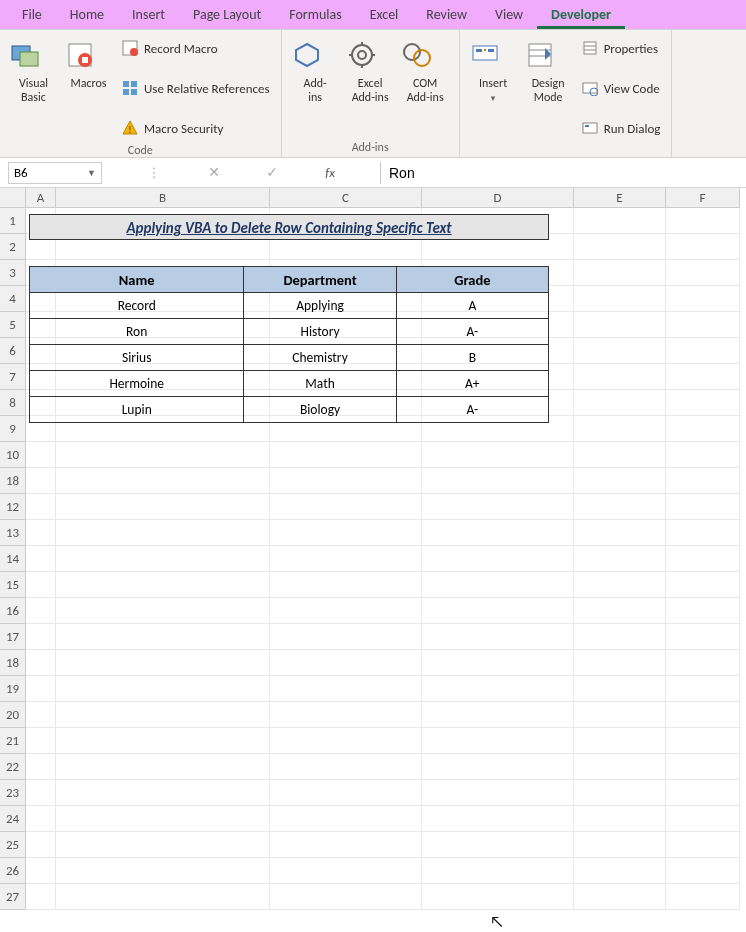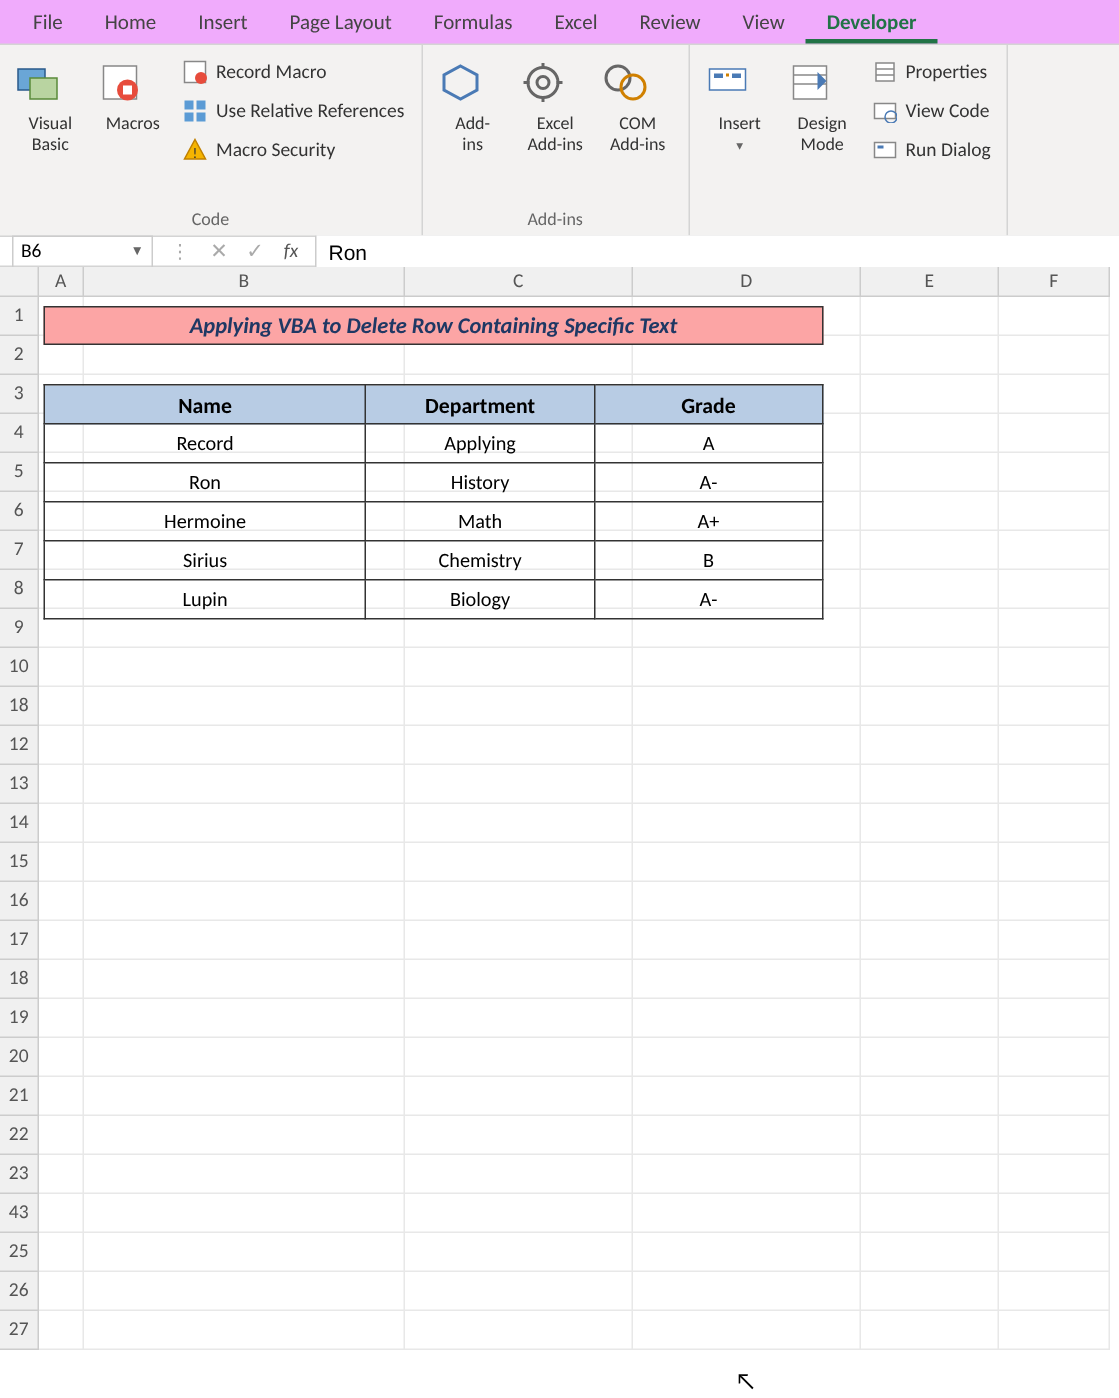"Record Macro" .small-btns { gap: 2px -> 16px }
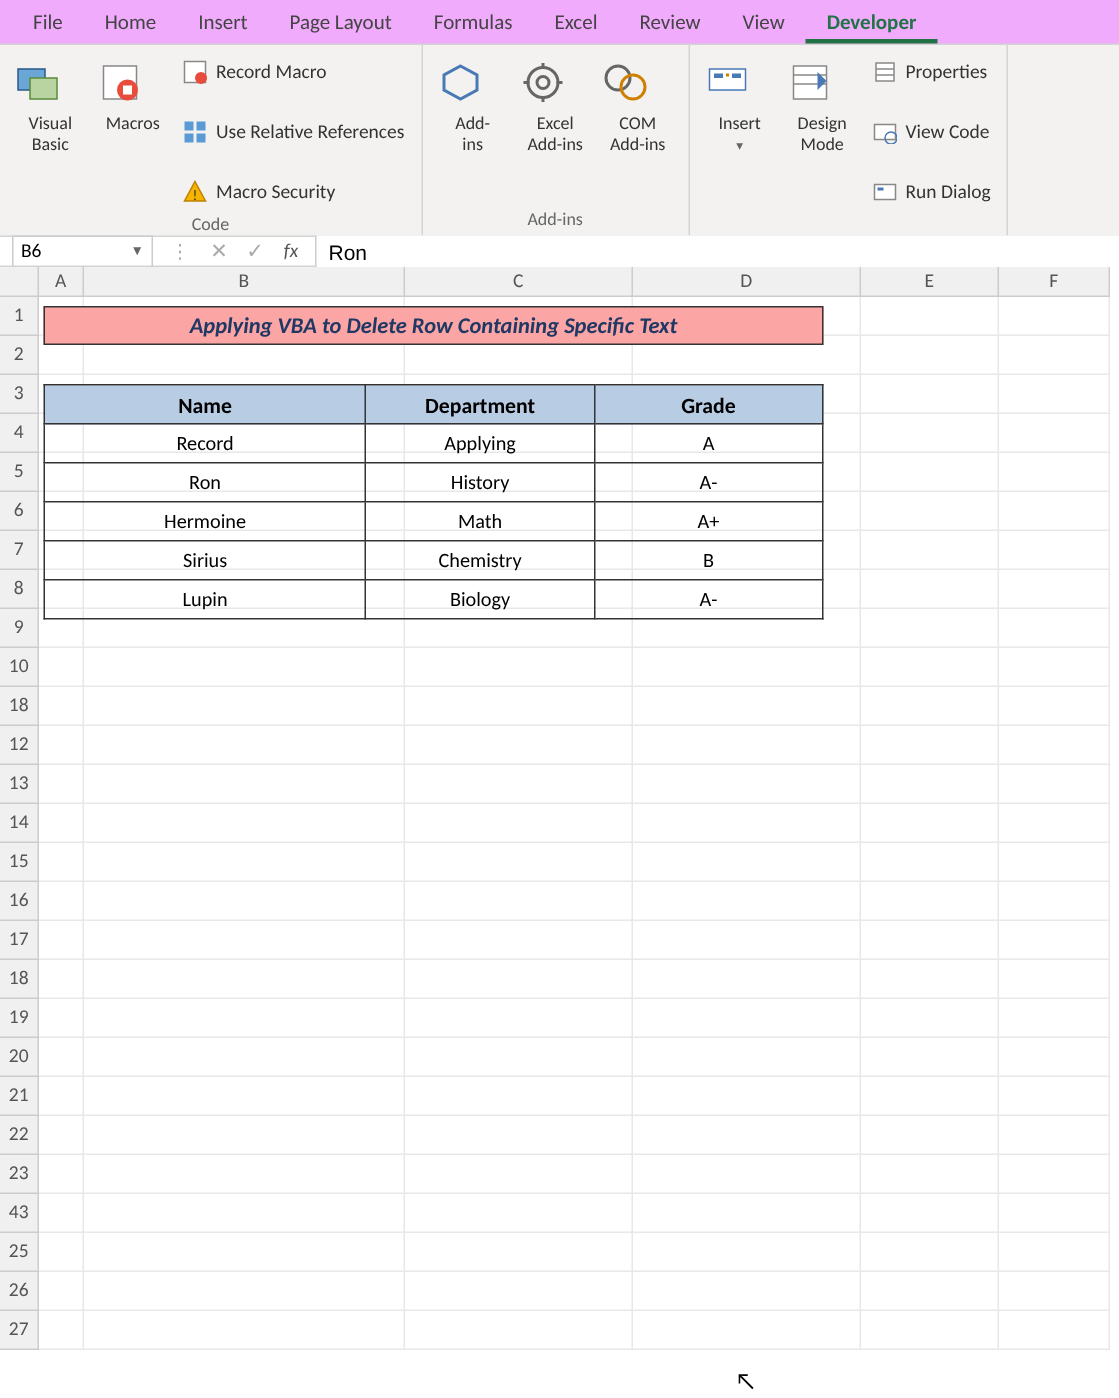"B6" .fbar { gap: none -> 34px; height: 20px -> 30px }
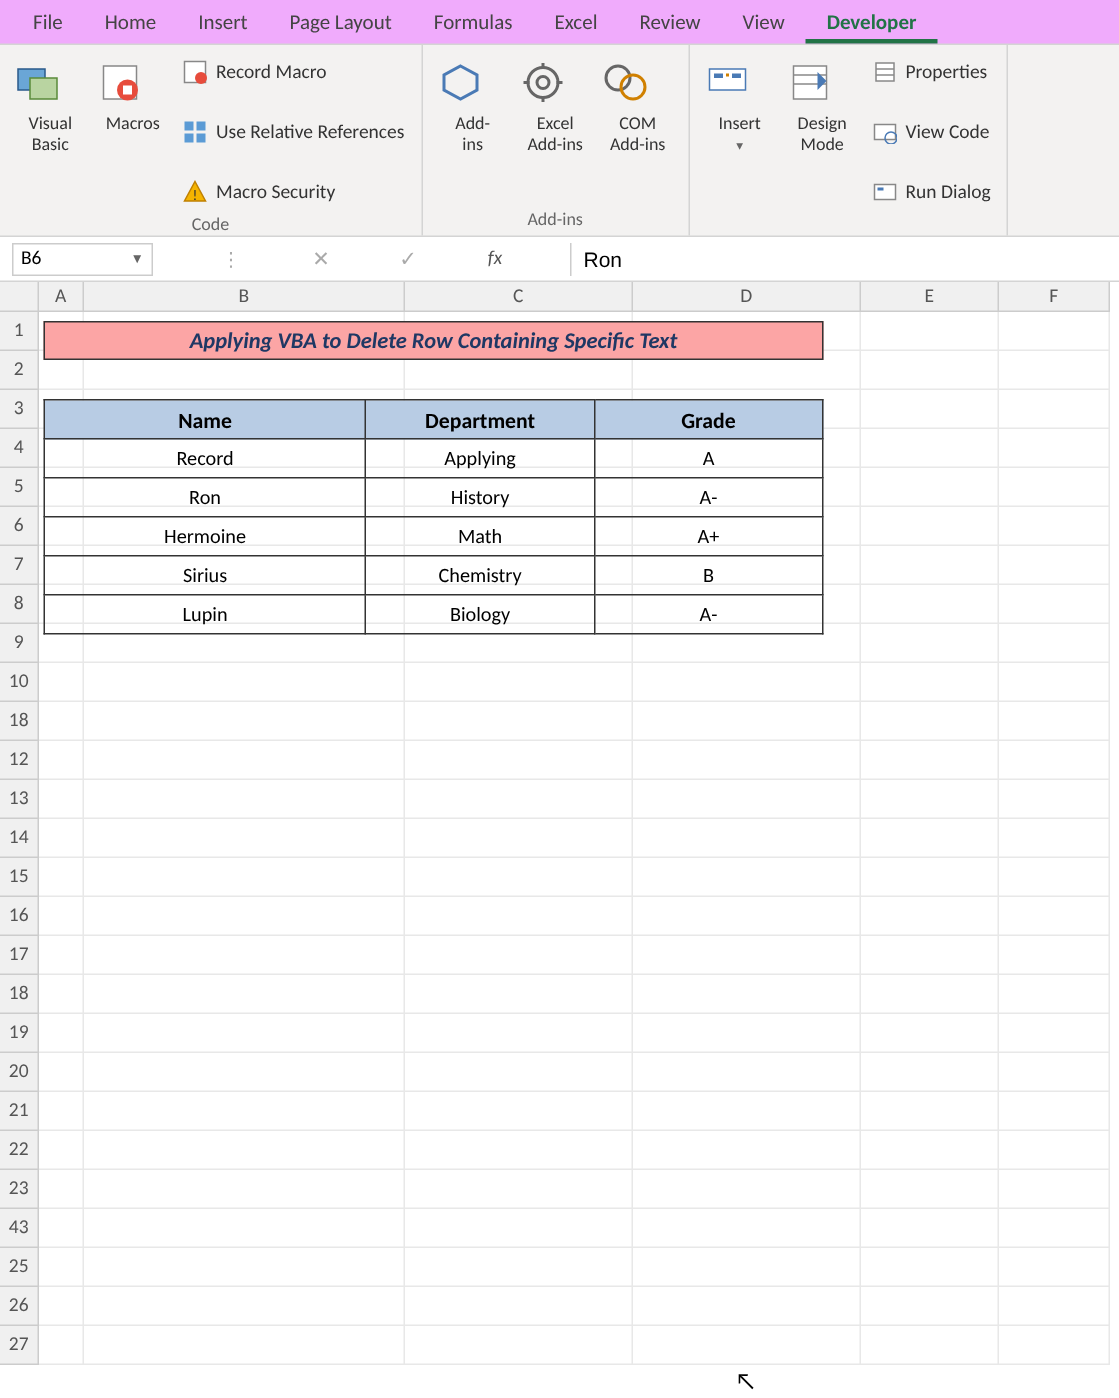"Applying VBA to Delete Row" .title-cell { background: #fca5a5 -> #e5e5e5; text-decoration: none -> underline }
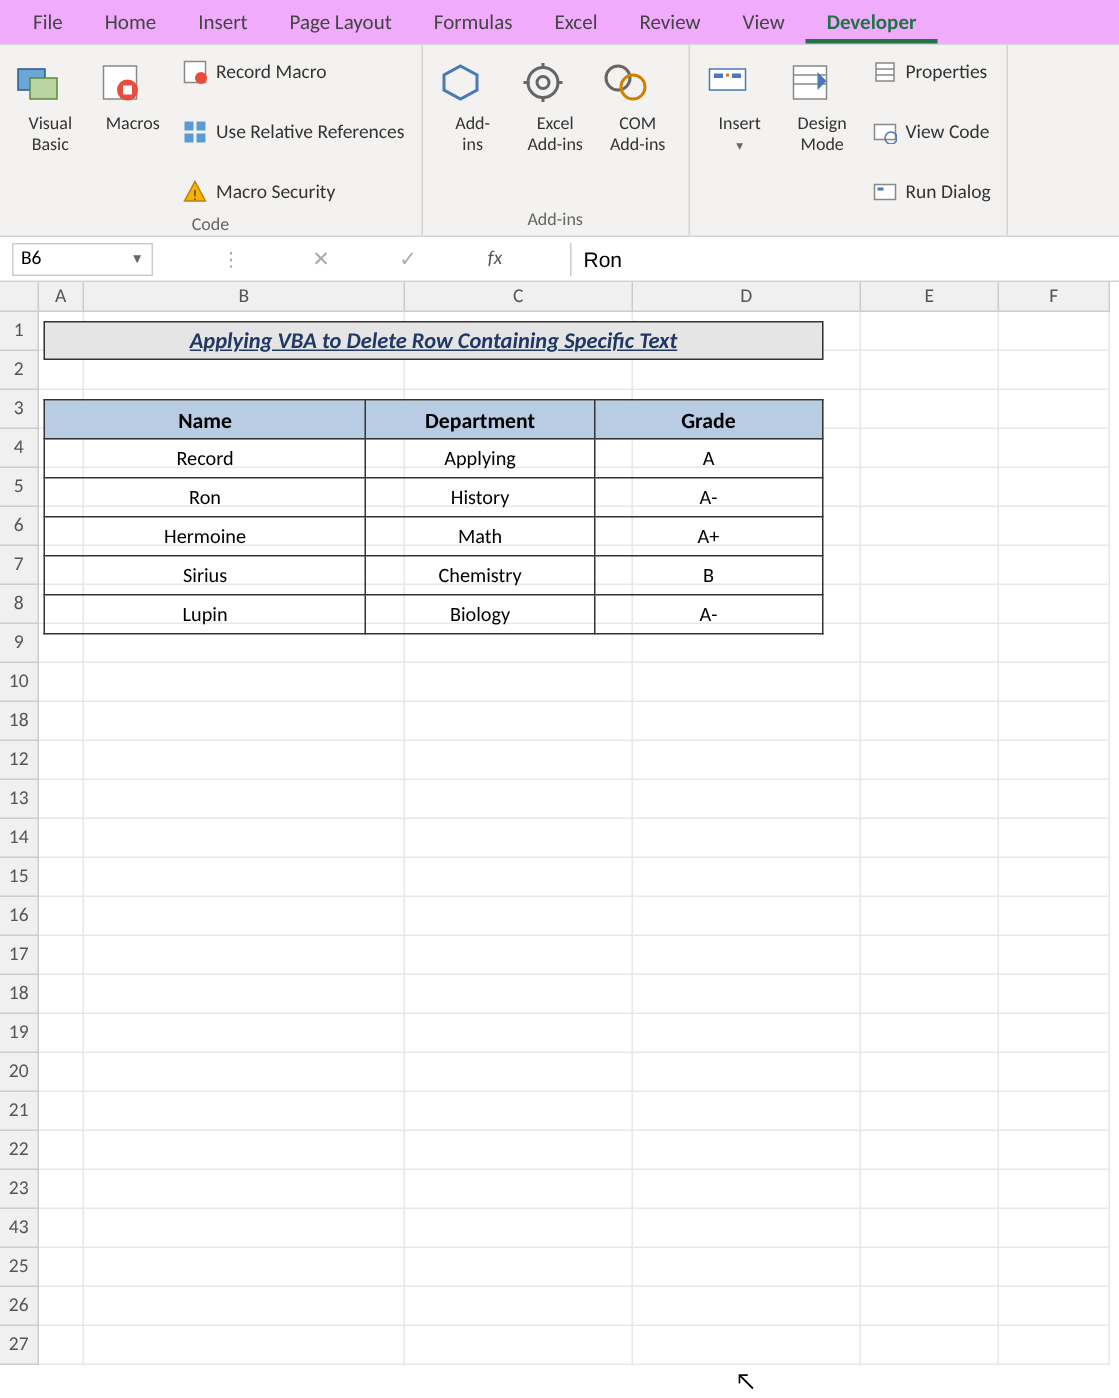"Hermoine" tr { order: before "Sirius" -> after "Sirius" }
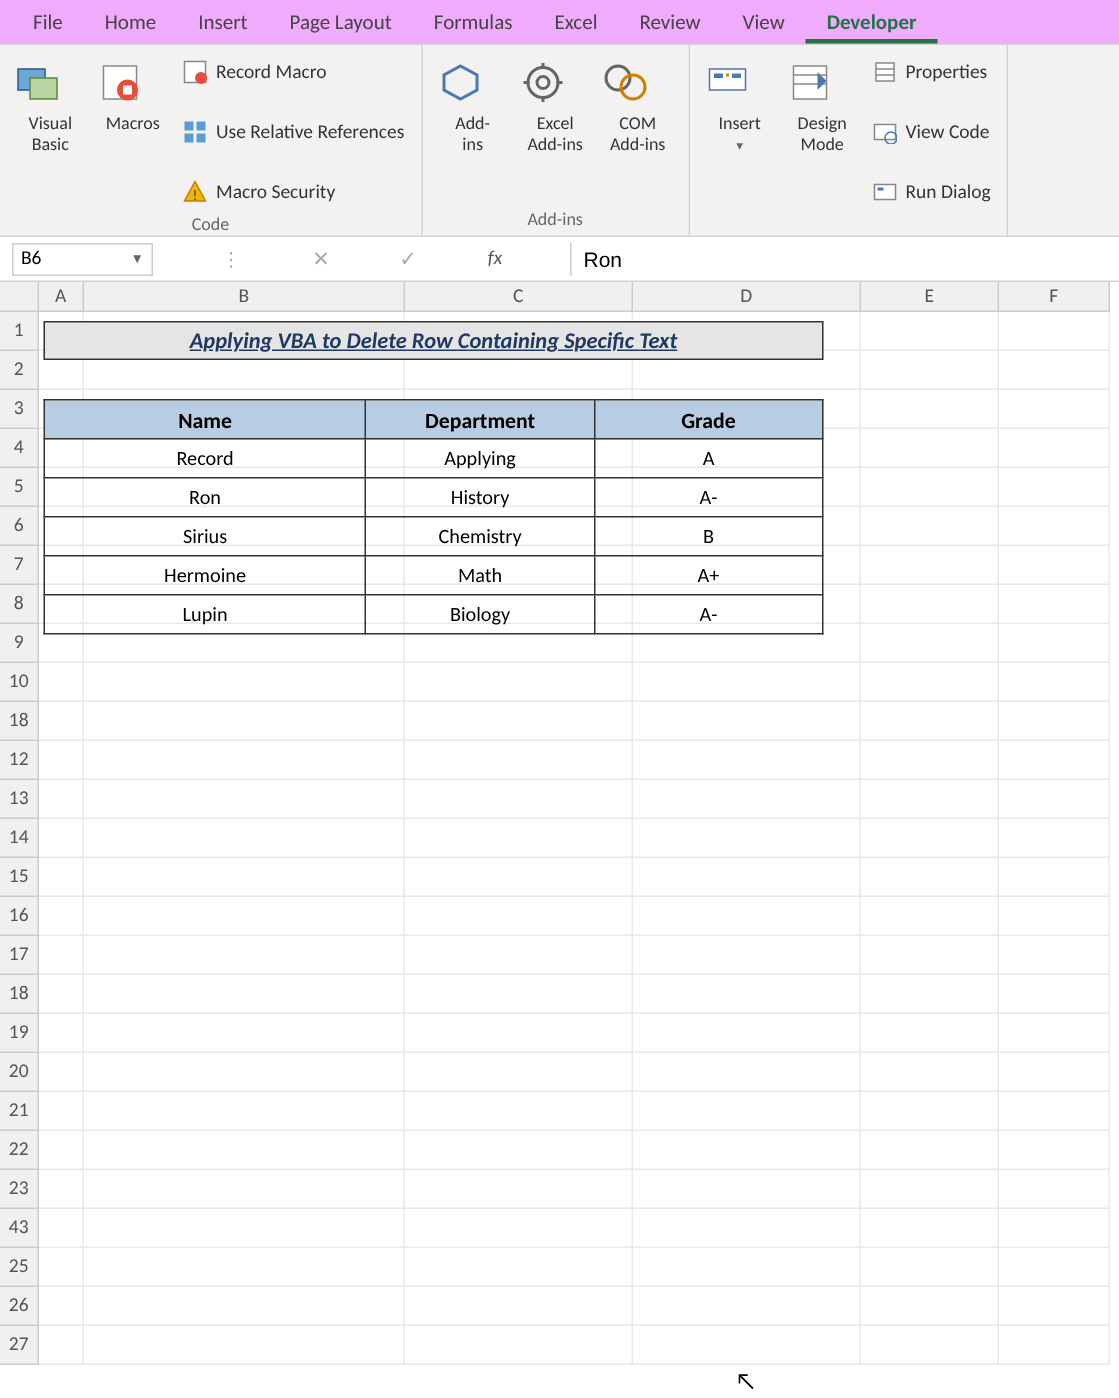"43" div.row-head { text: 43 -> 24 }
